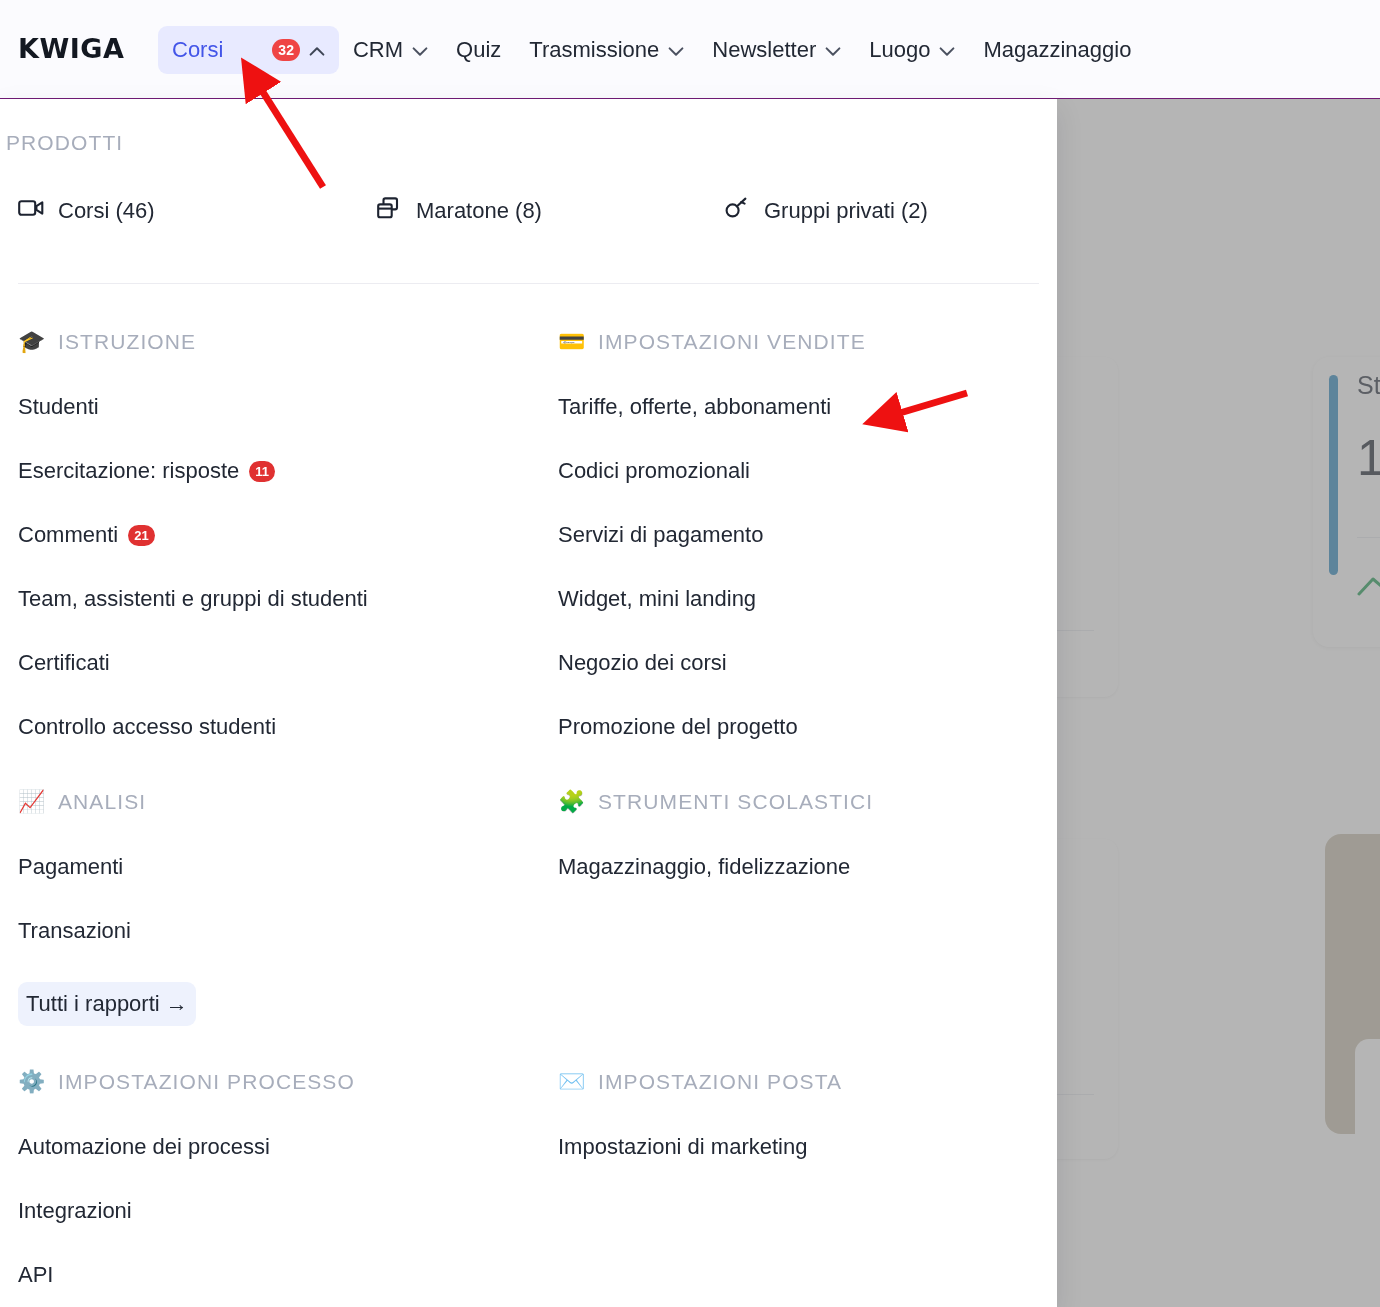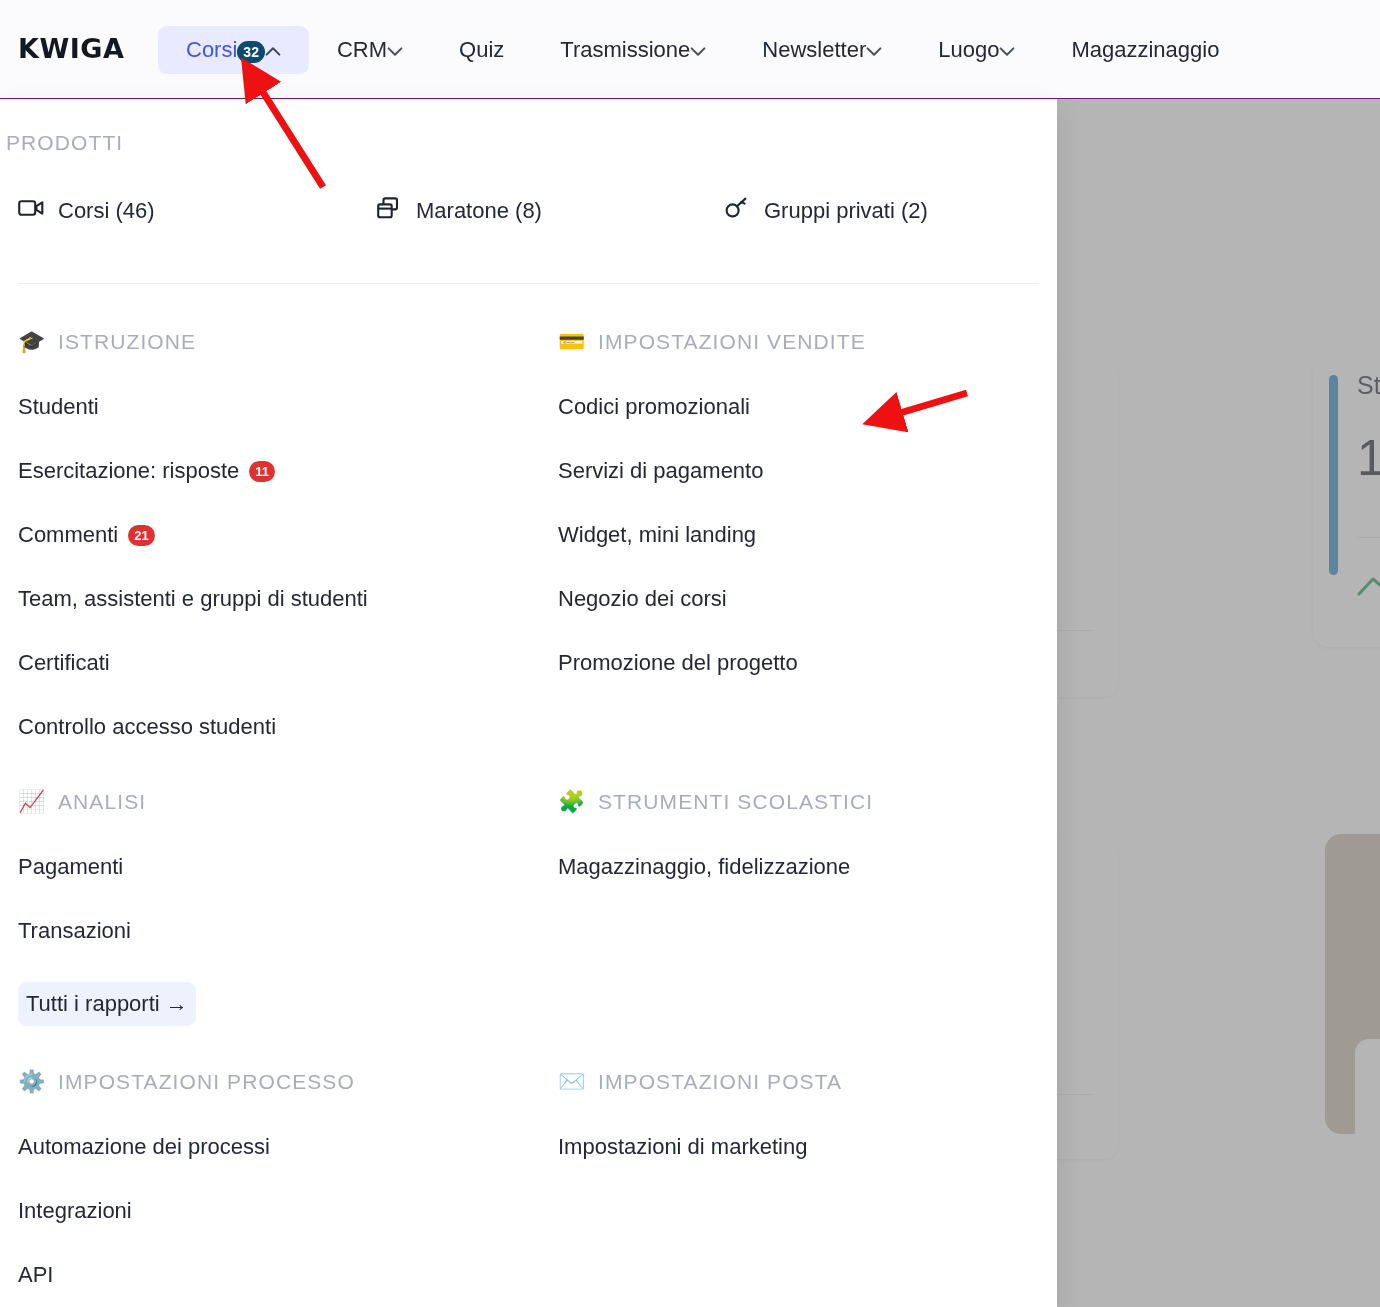"Corsi" .nav-item { align-items: flex-end -> center; gap: none -> 9px; padding: 11px 28px -> 11px 14px }
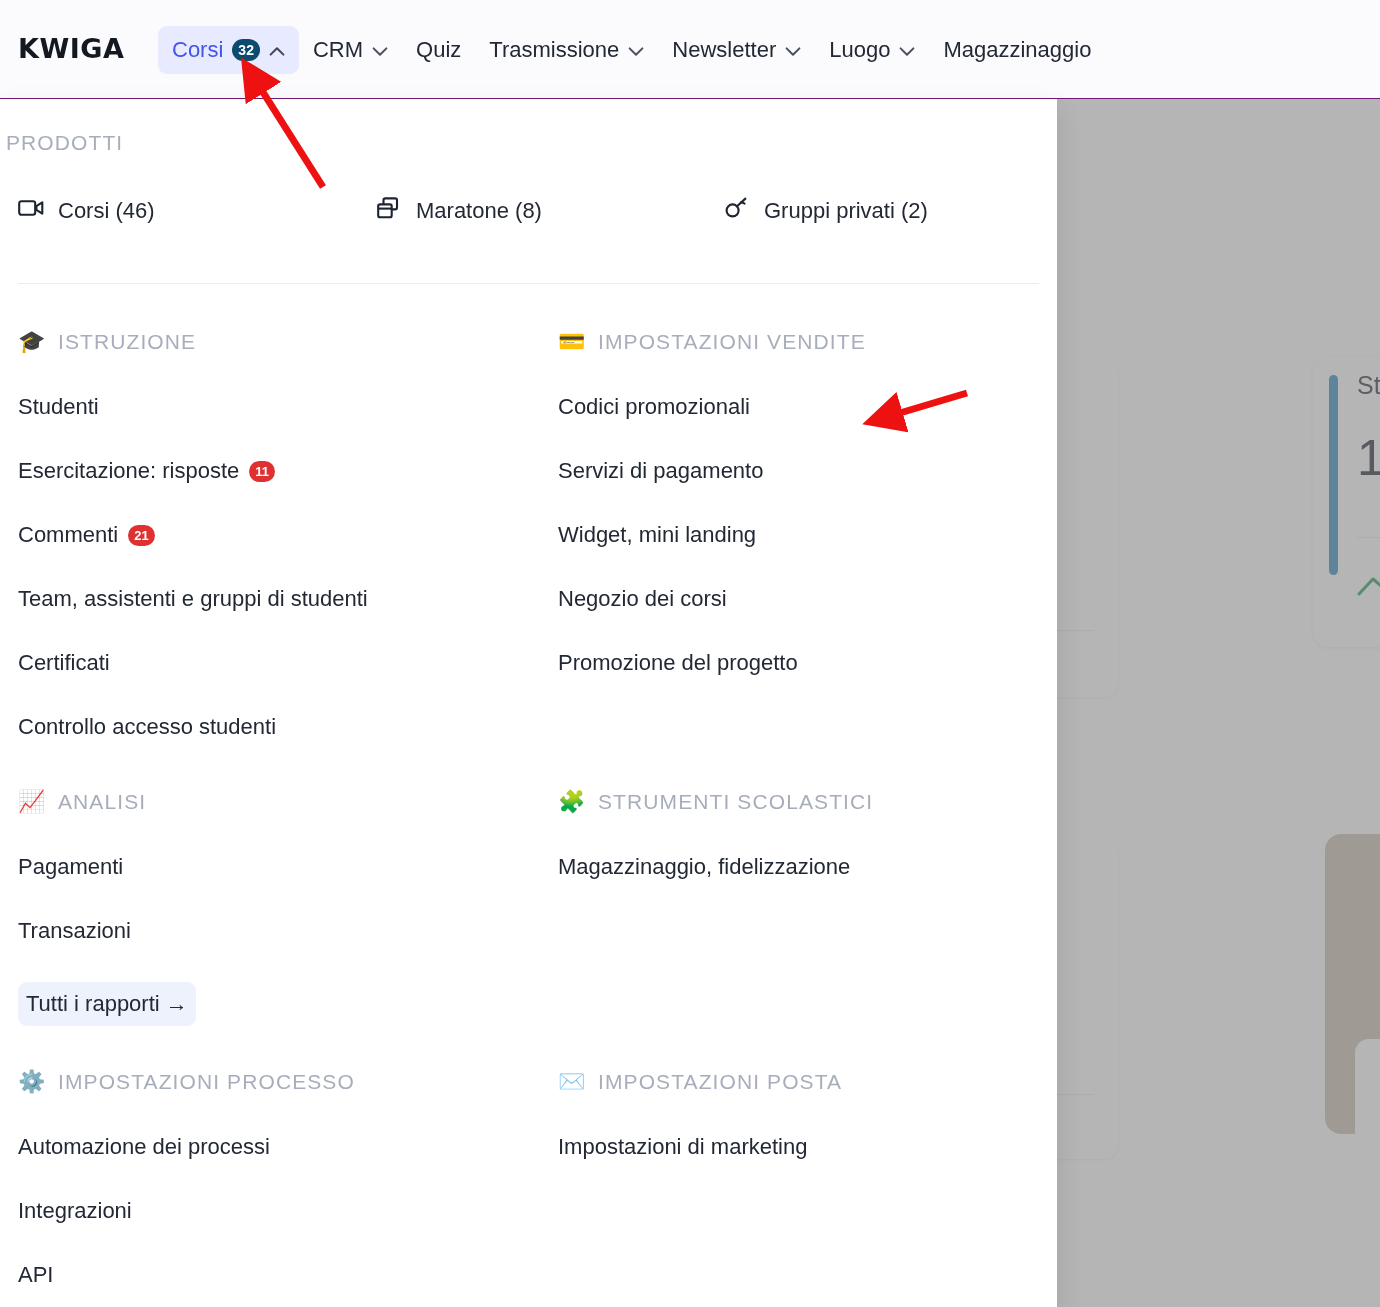"32" .nav-badge { background: #0c4a6e -> #ef4444; margin-left: none -> 40px }
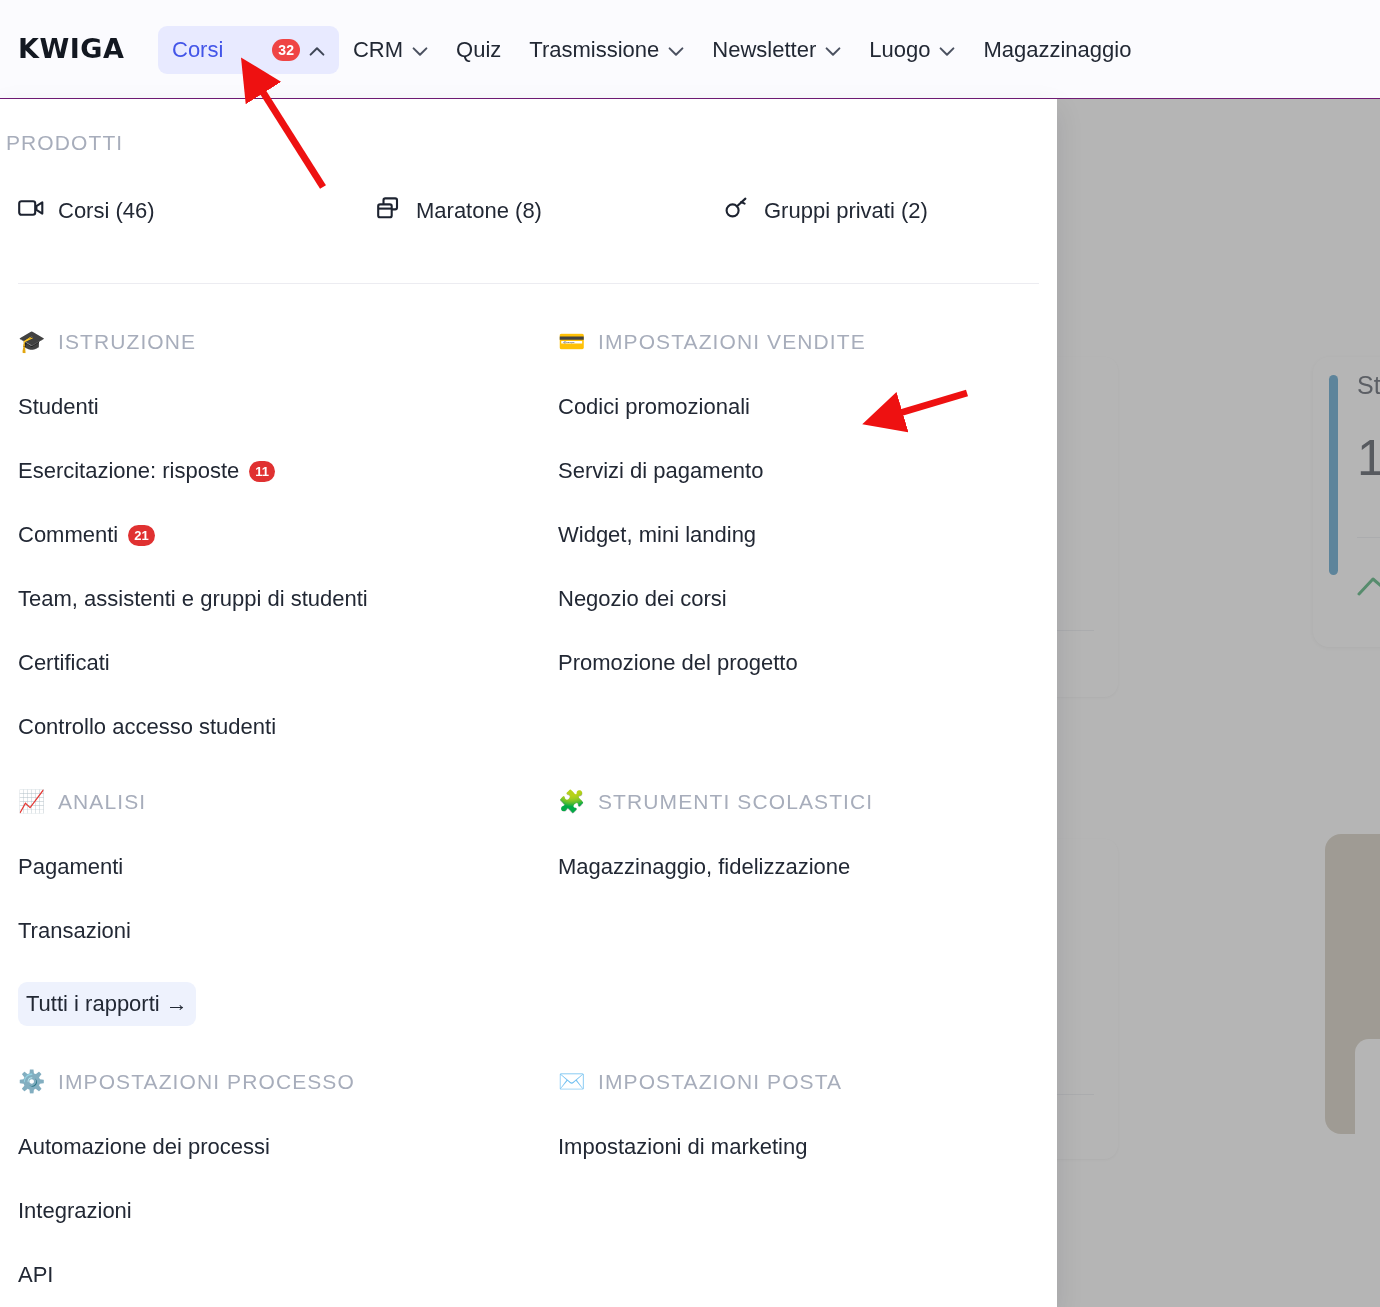"Tariffe, offerte, abbonamenti" div.menu-link { html: none -> <div> <span>Tariffe, offerte, abbonamenti</span> </div> }
